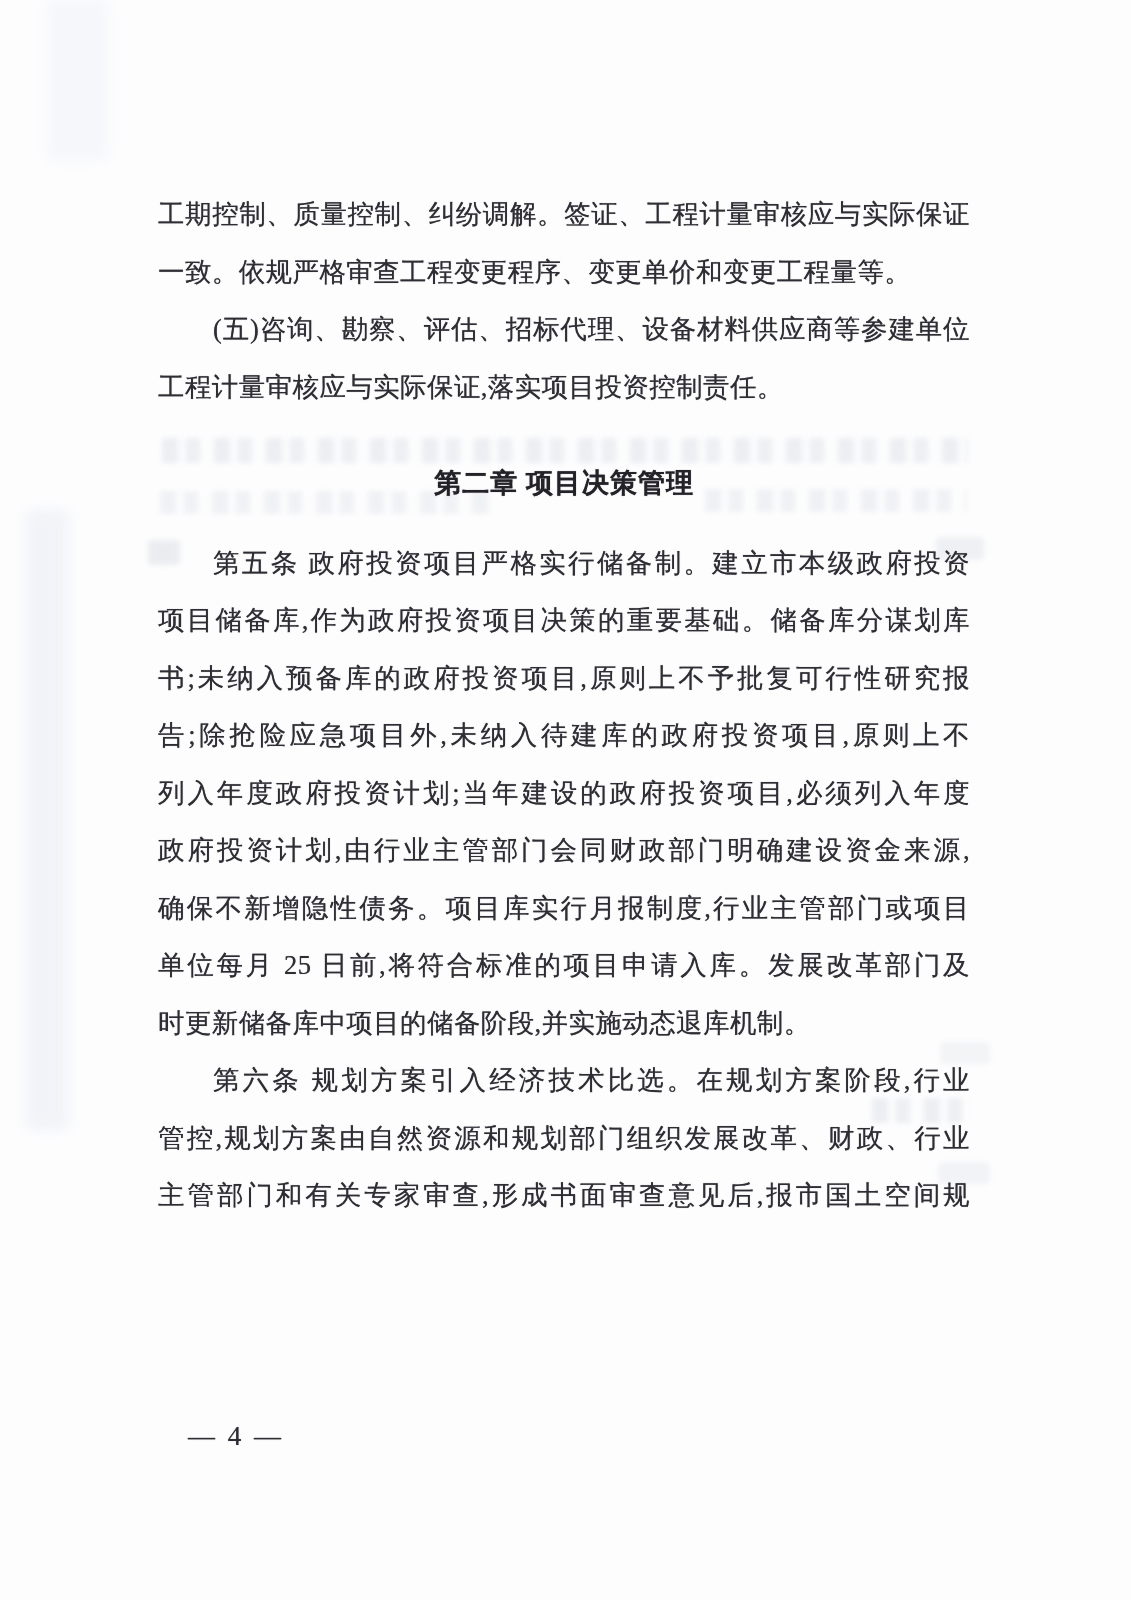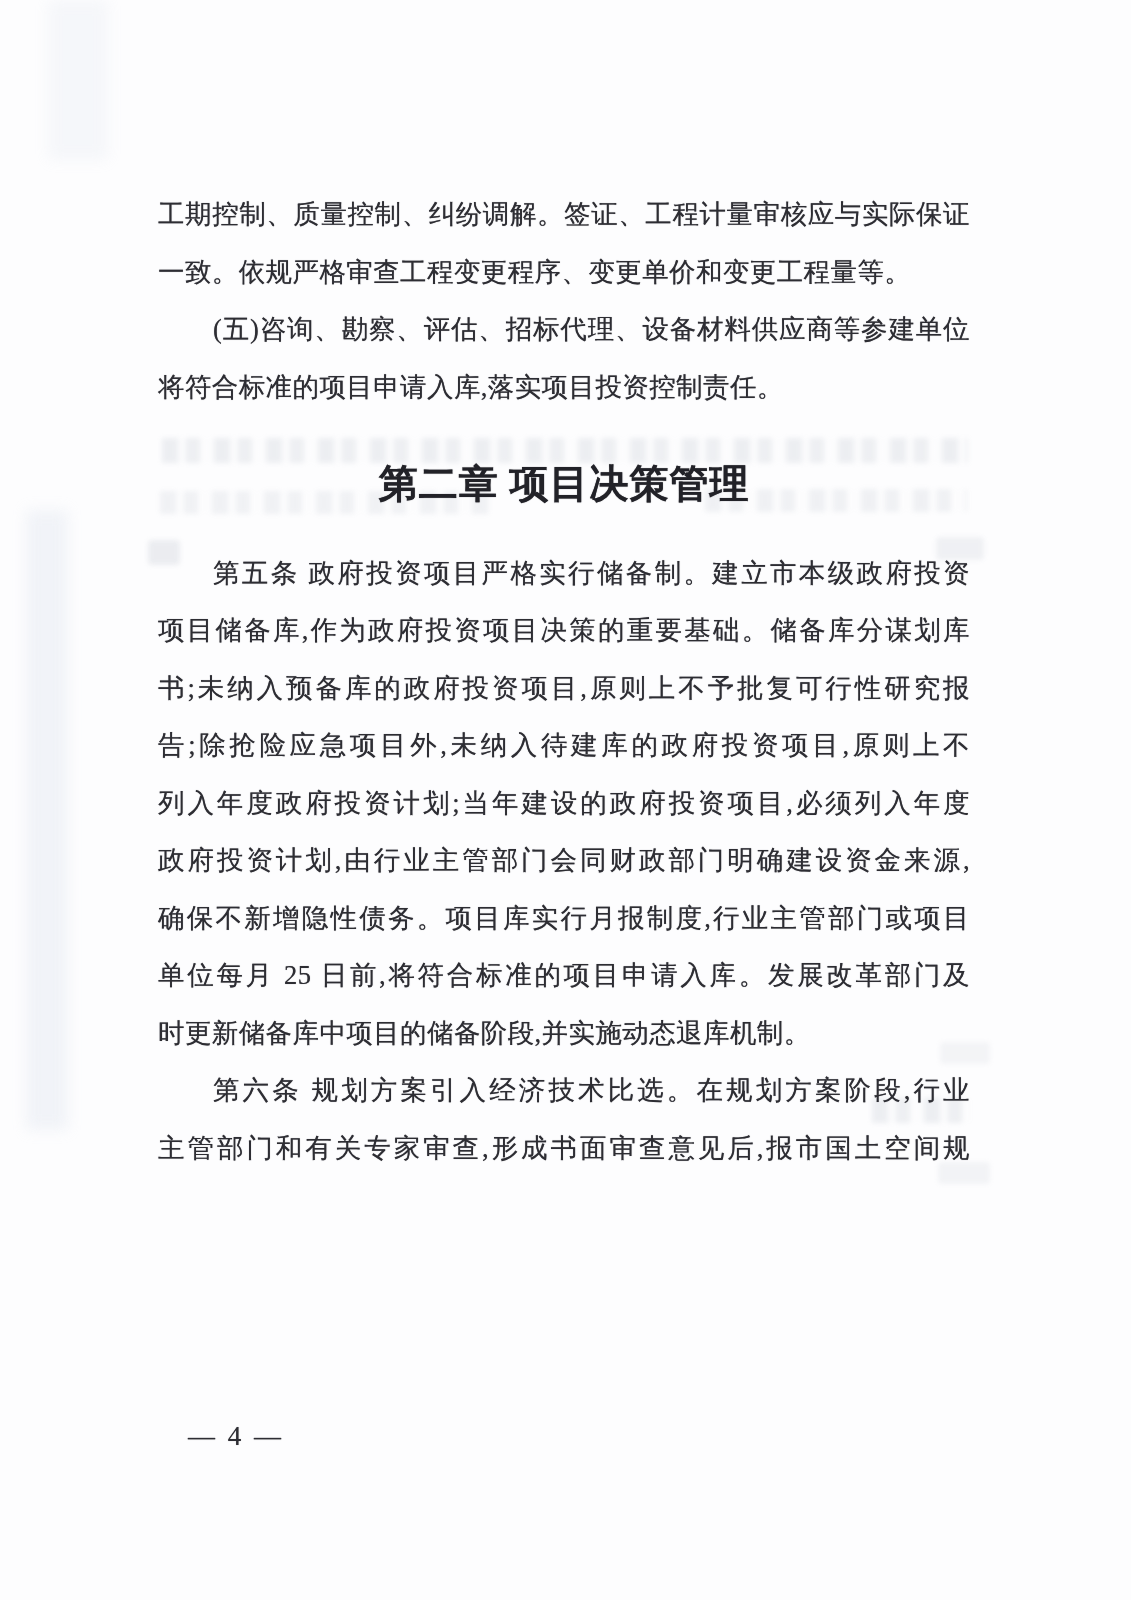"将符合标准的项目申请入库,落实项目投资控制责任。" div.line { text: 将符合标准的项目申请入库 -> 工程计量审核应与实际保证 }
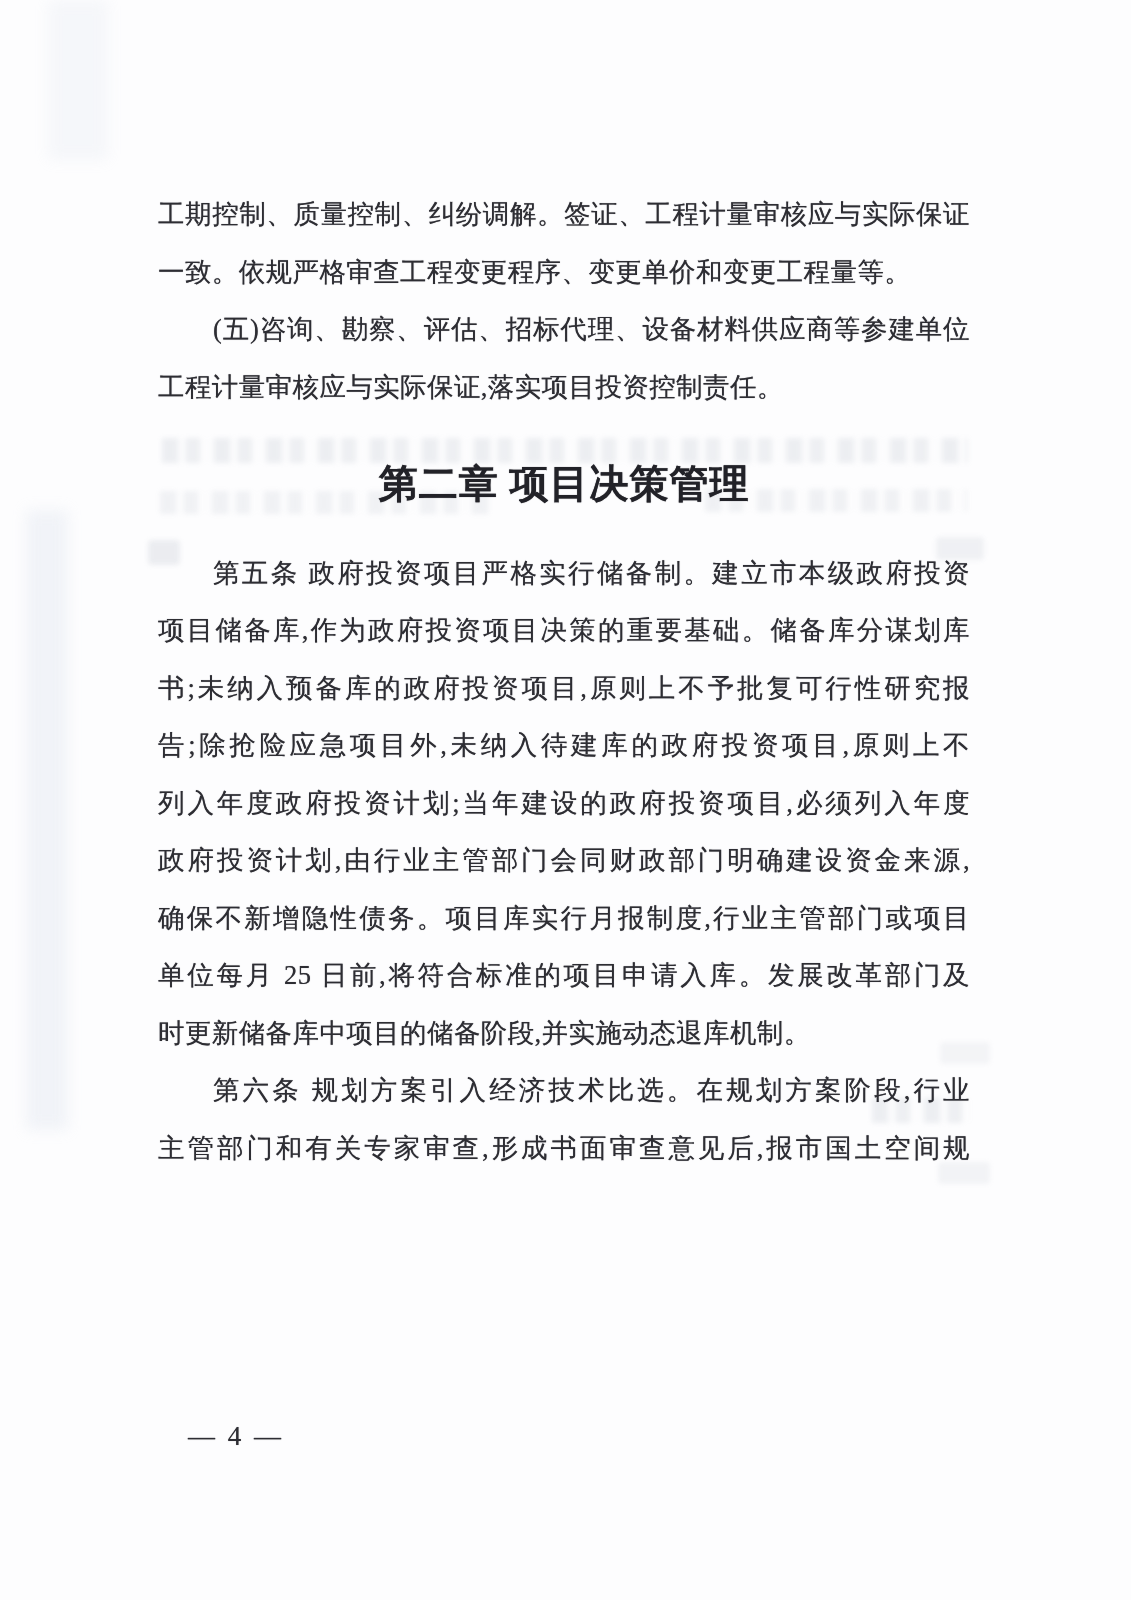"第二章 项目决策管理" .chapter-heading { font-size: 39px -> 27px }
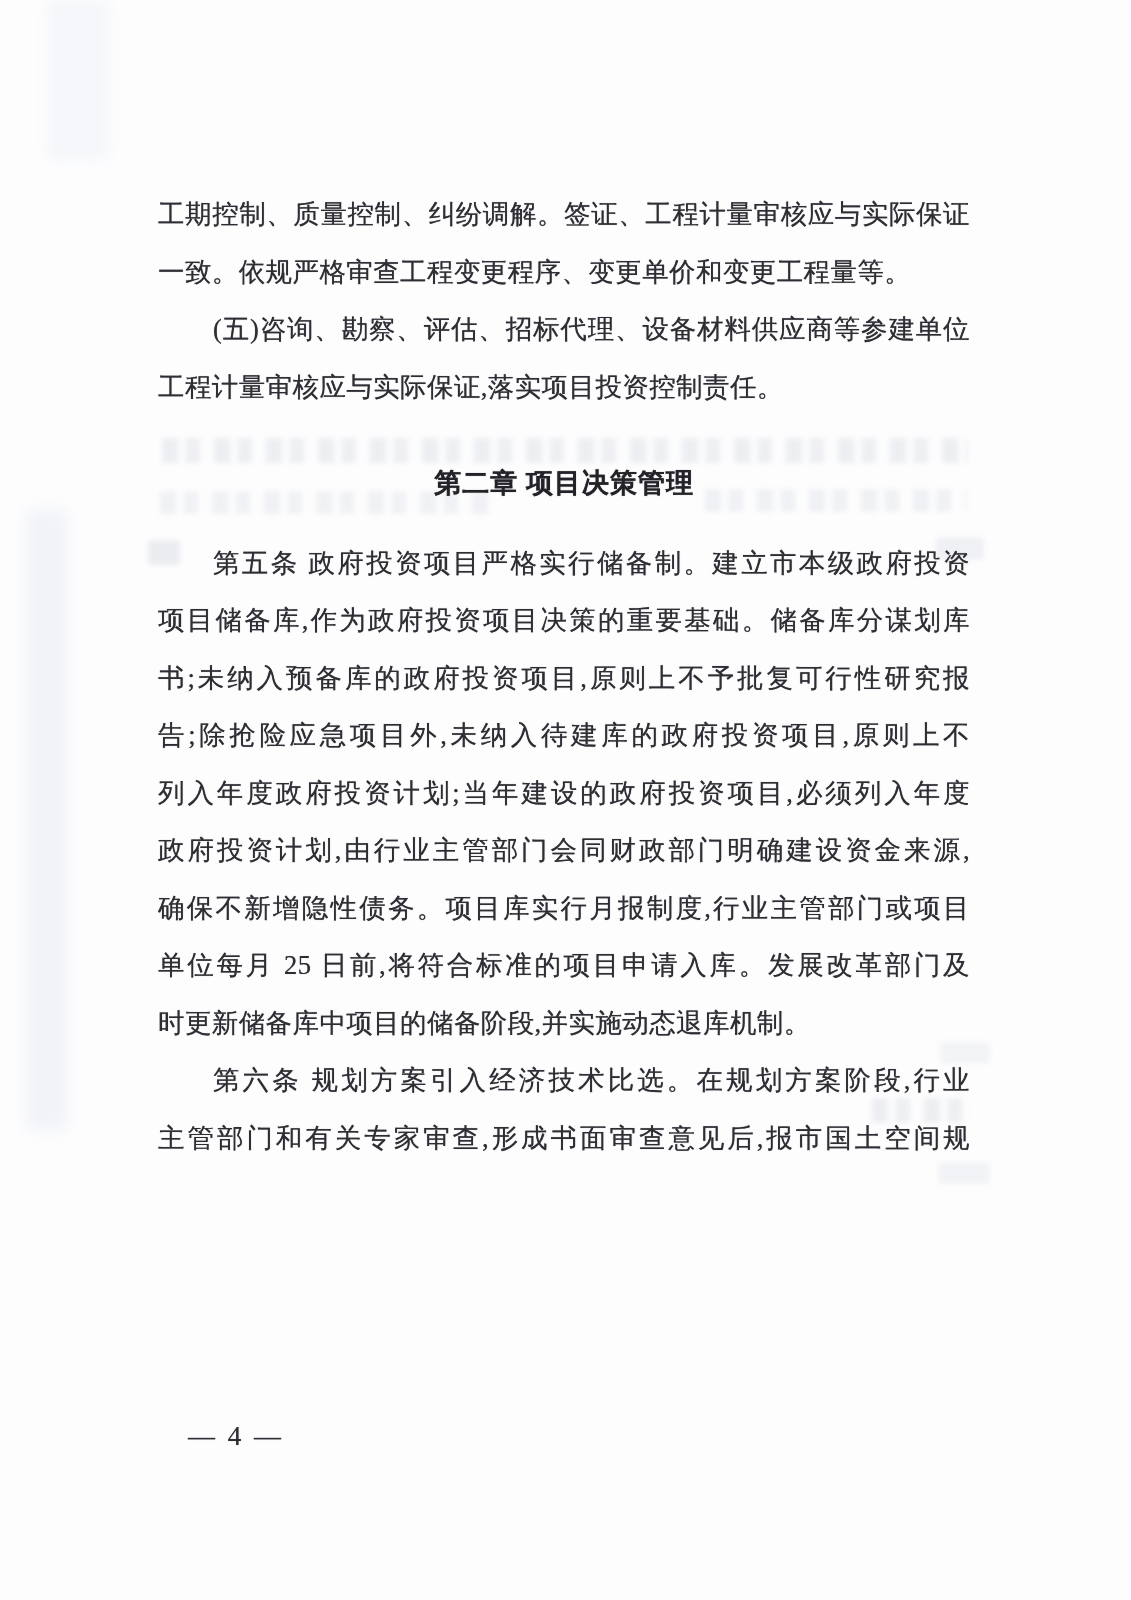"管控,规划方案由自然资源和规划部门组织发展改革、财政、行业" div.line { html: none -> <div>管控,规划方案由自然资源和规划部门组织发展改革、财政、行业</div> }
